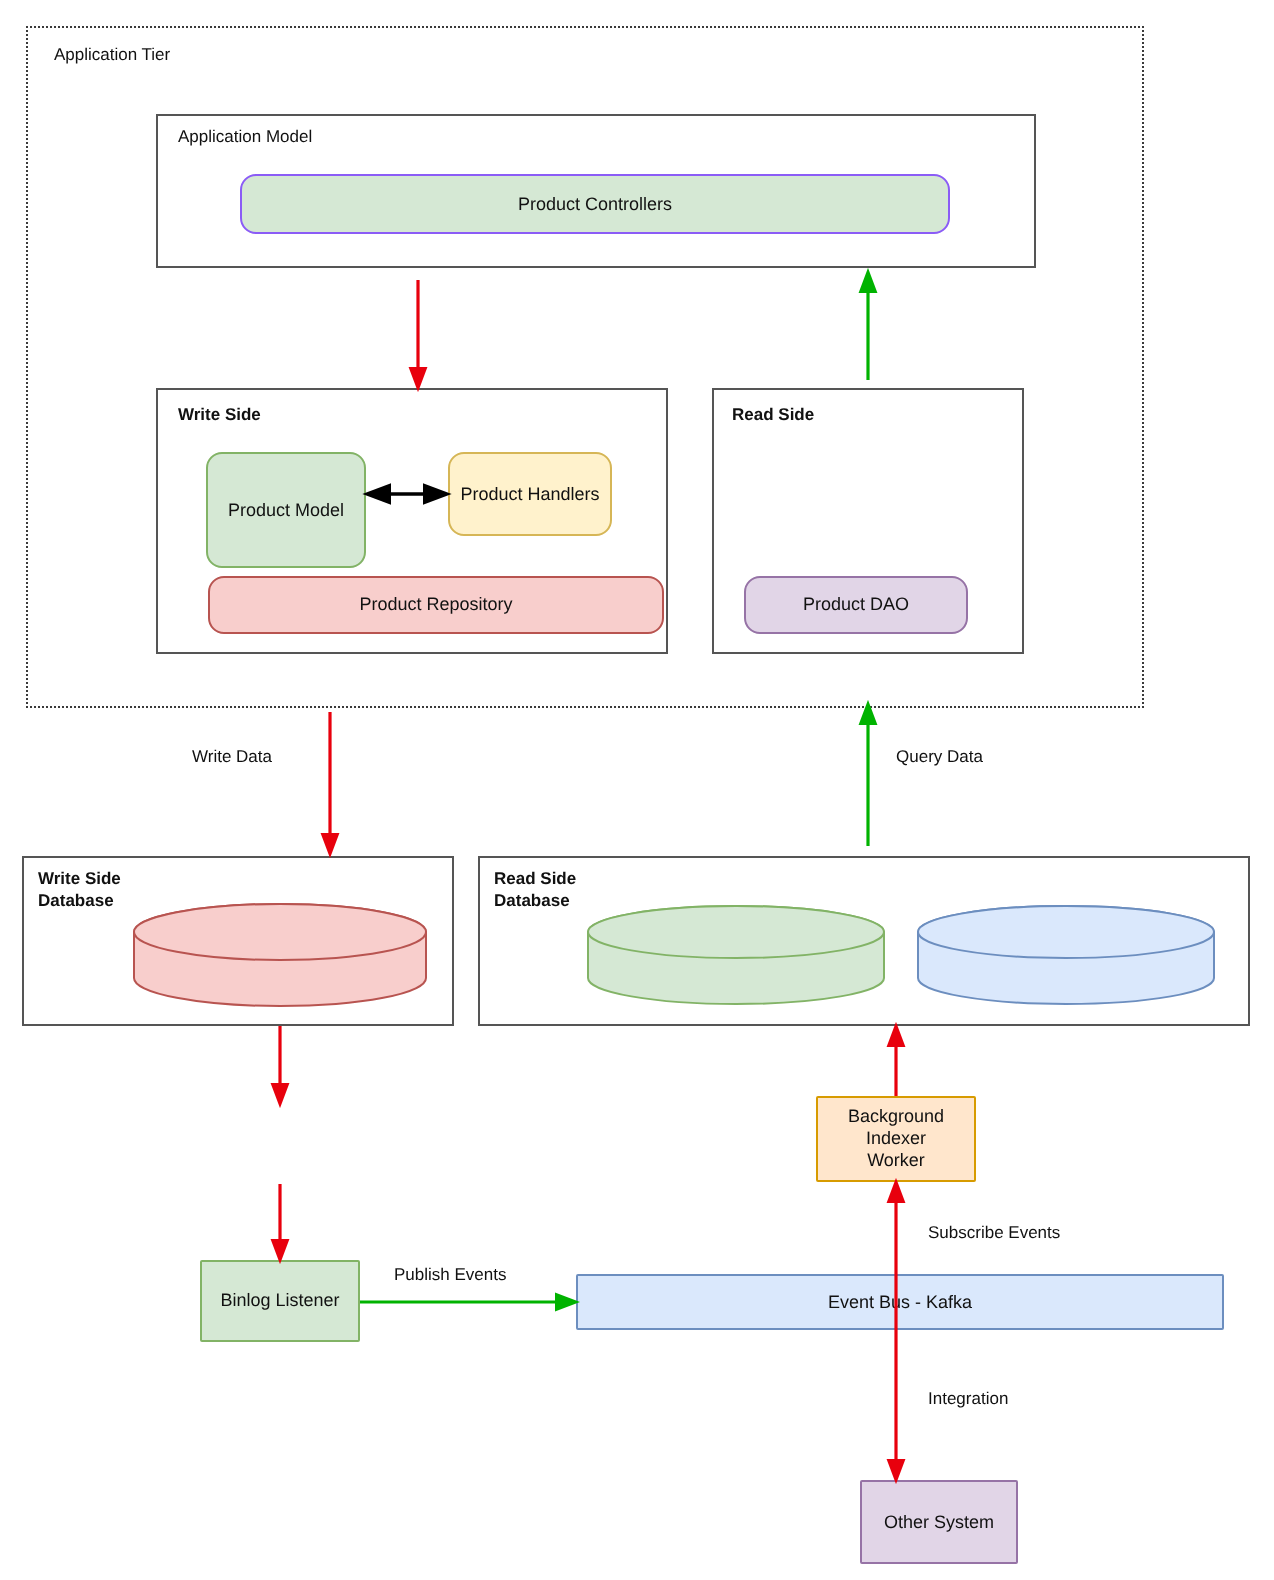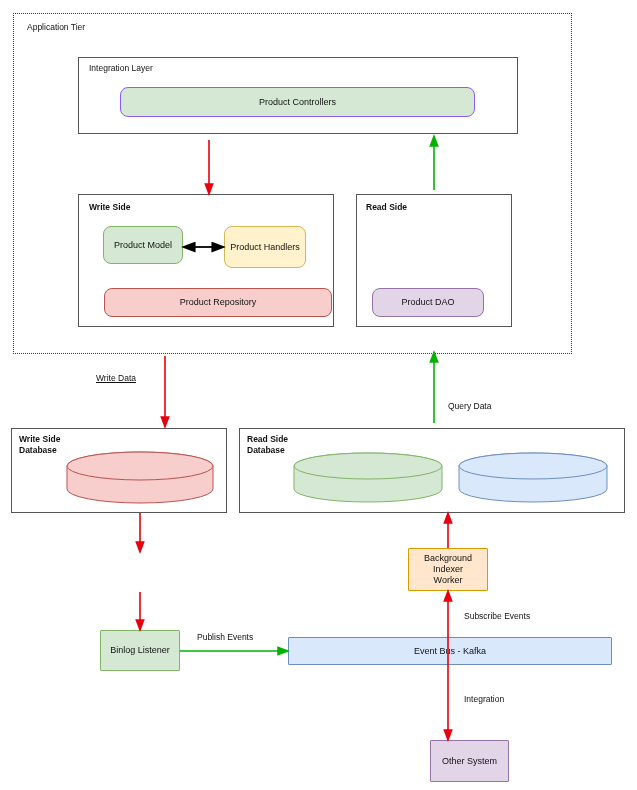"Integration Layer" div.group-label { text: Integration Layer -> Application Model }
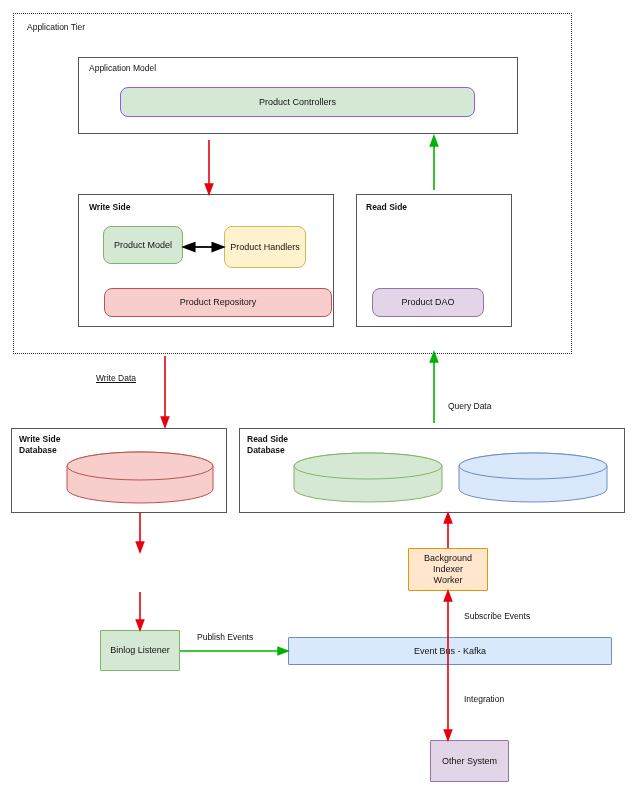"Product Model" div.node { height: 38px -> 58px }
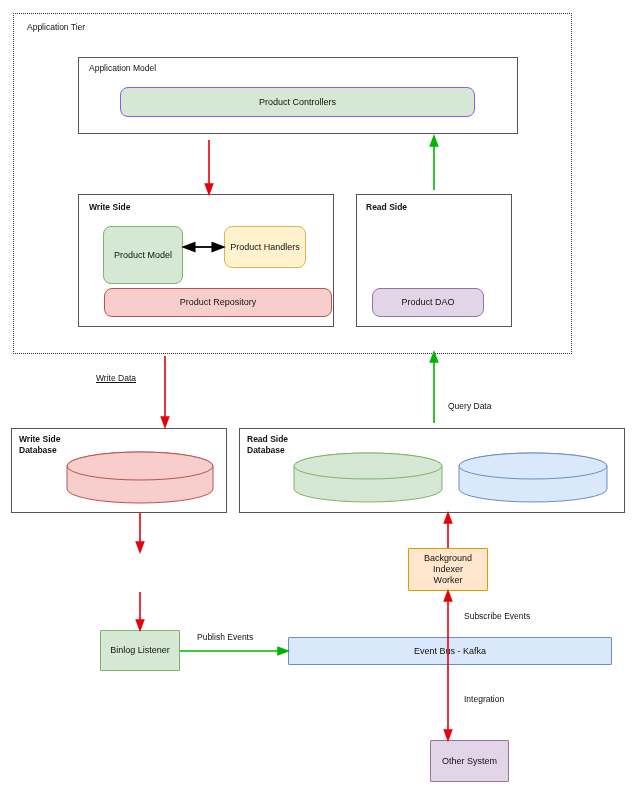"Write Data" div.edge-label { text-decoration: underline -> none }
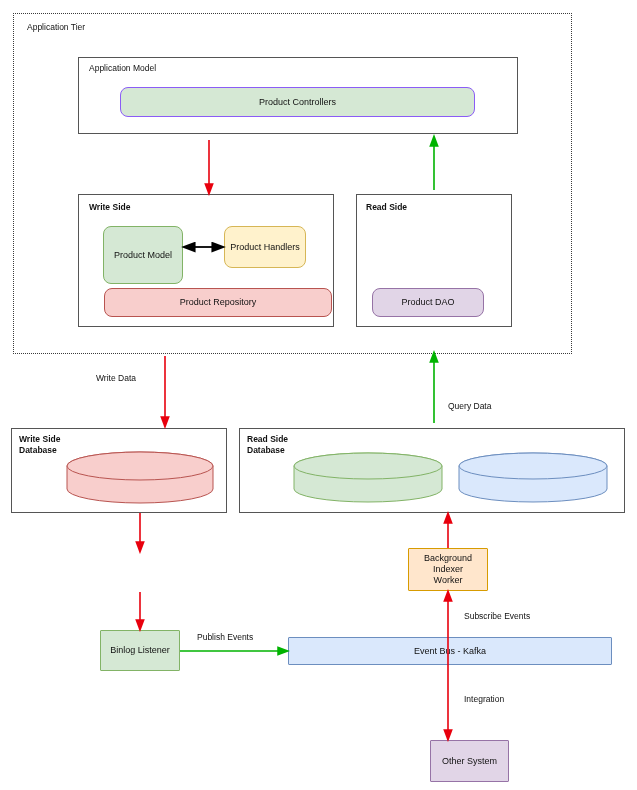"Query Data" div.edge-label { margin-top: 28px -> none }
